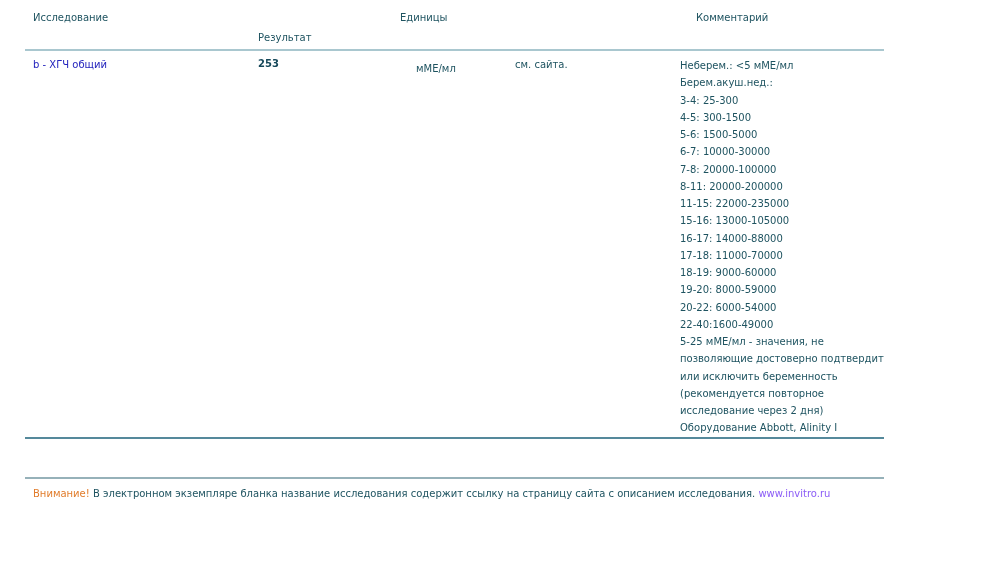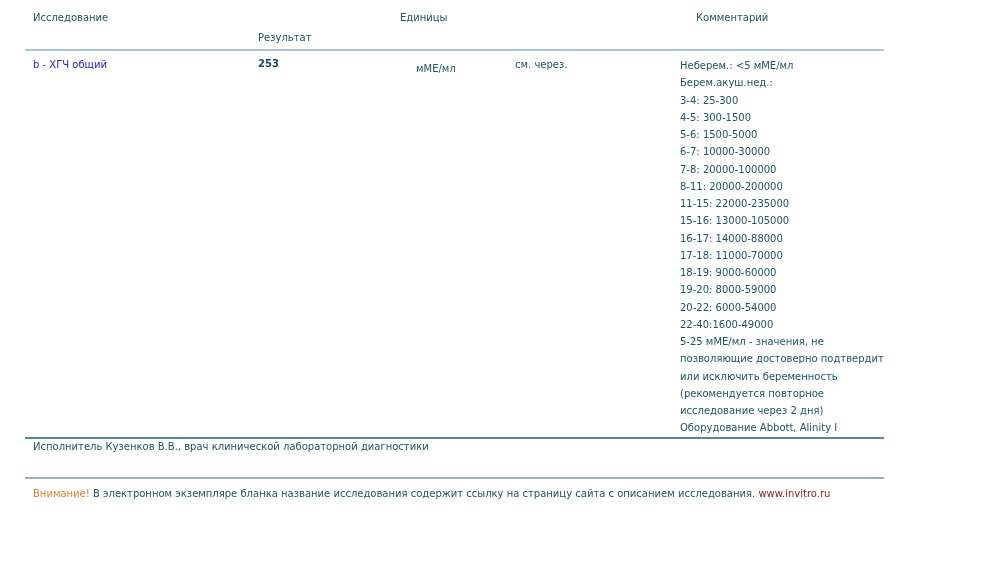"см. через." div.abs { text: через -> сайта }
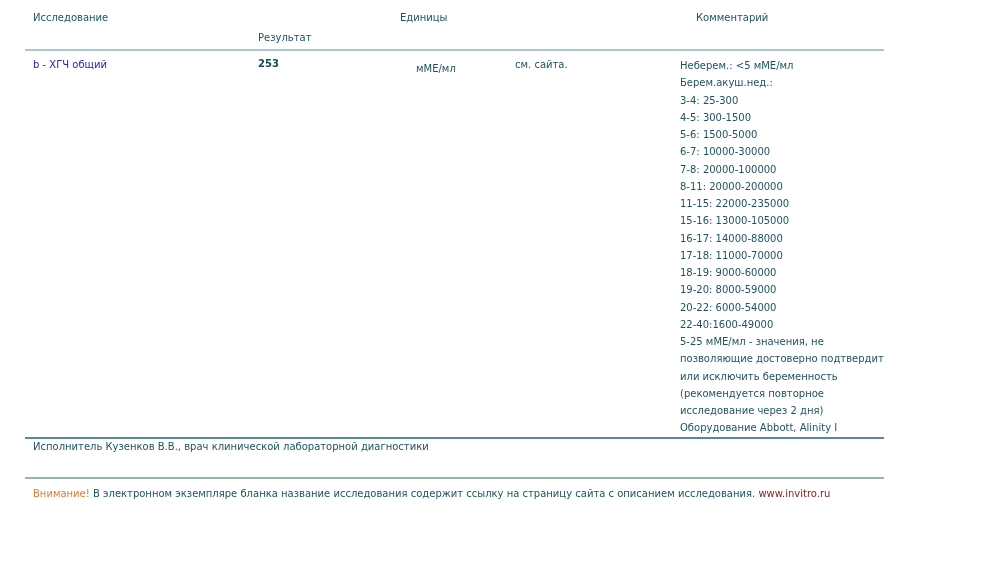"Исполнитель Кузенков В.В., врач" div.abs { html: <div>Исполнитель Кузенков В.В., врач клинической лабораторной диагностики</div> -> none }
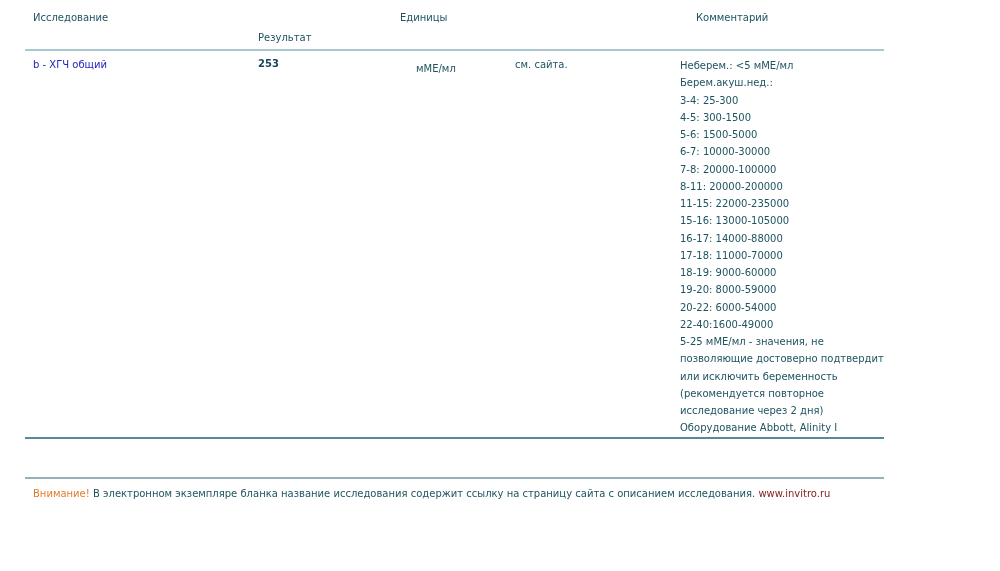"www.invitro.ru" .link { color: #7f1d1d -> #8b5cf6 }
